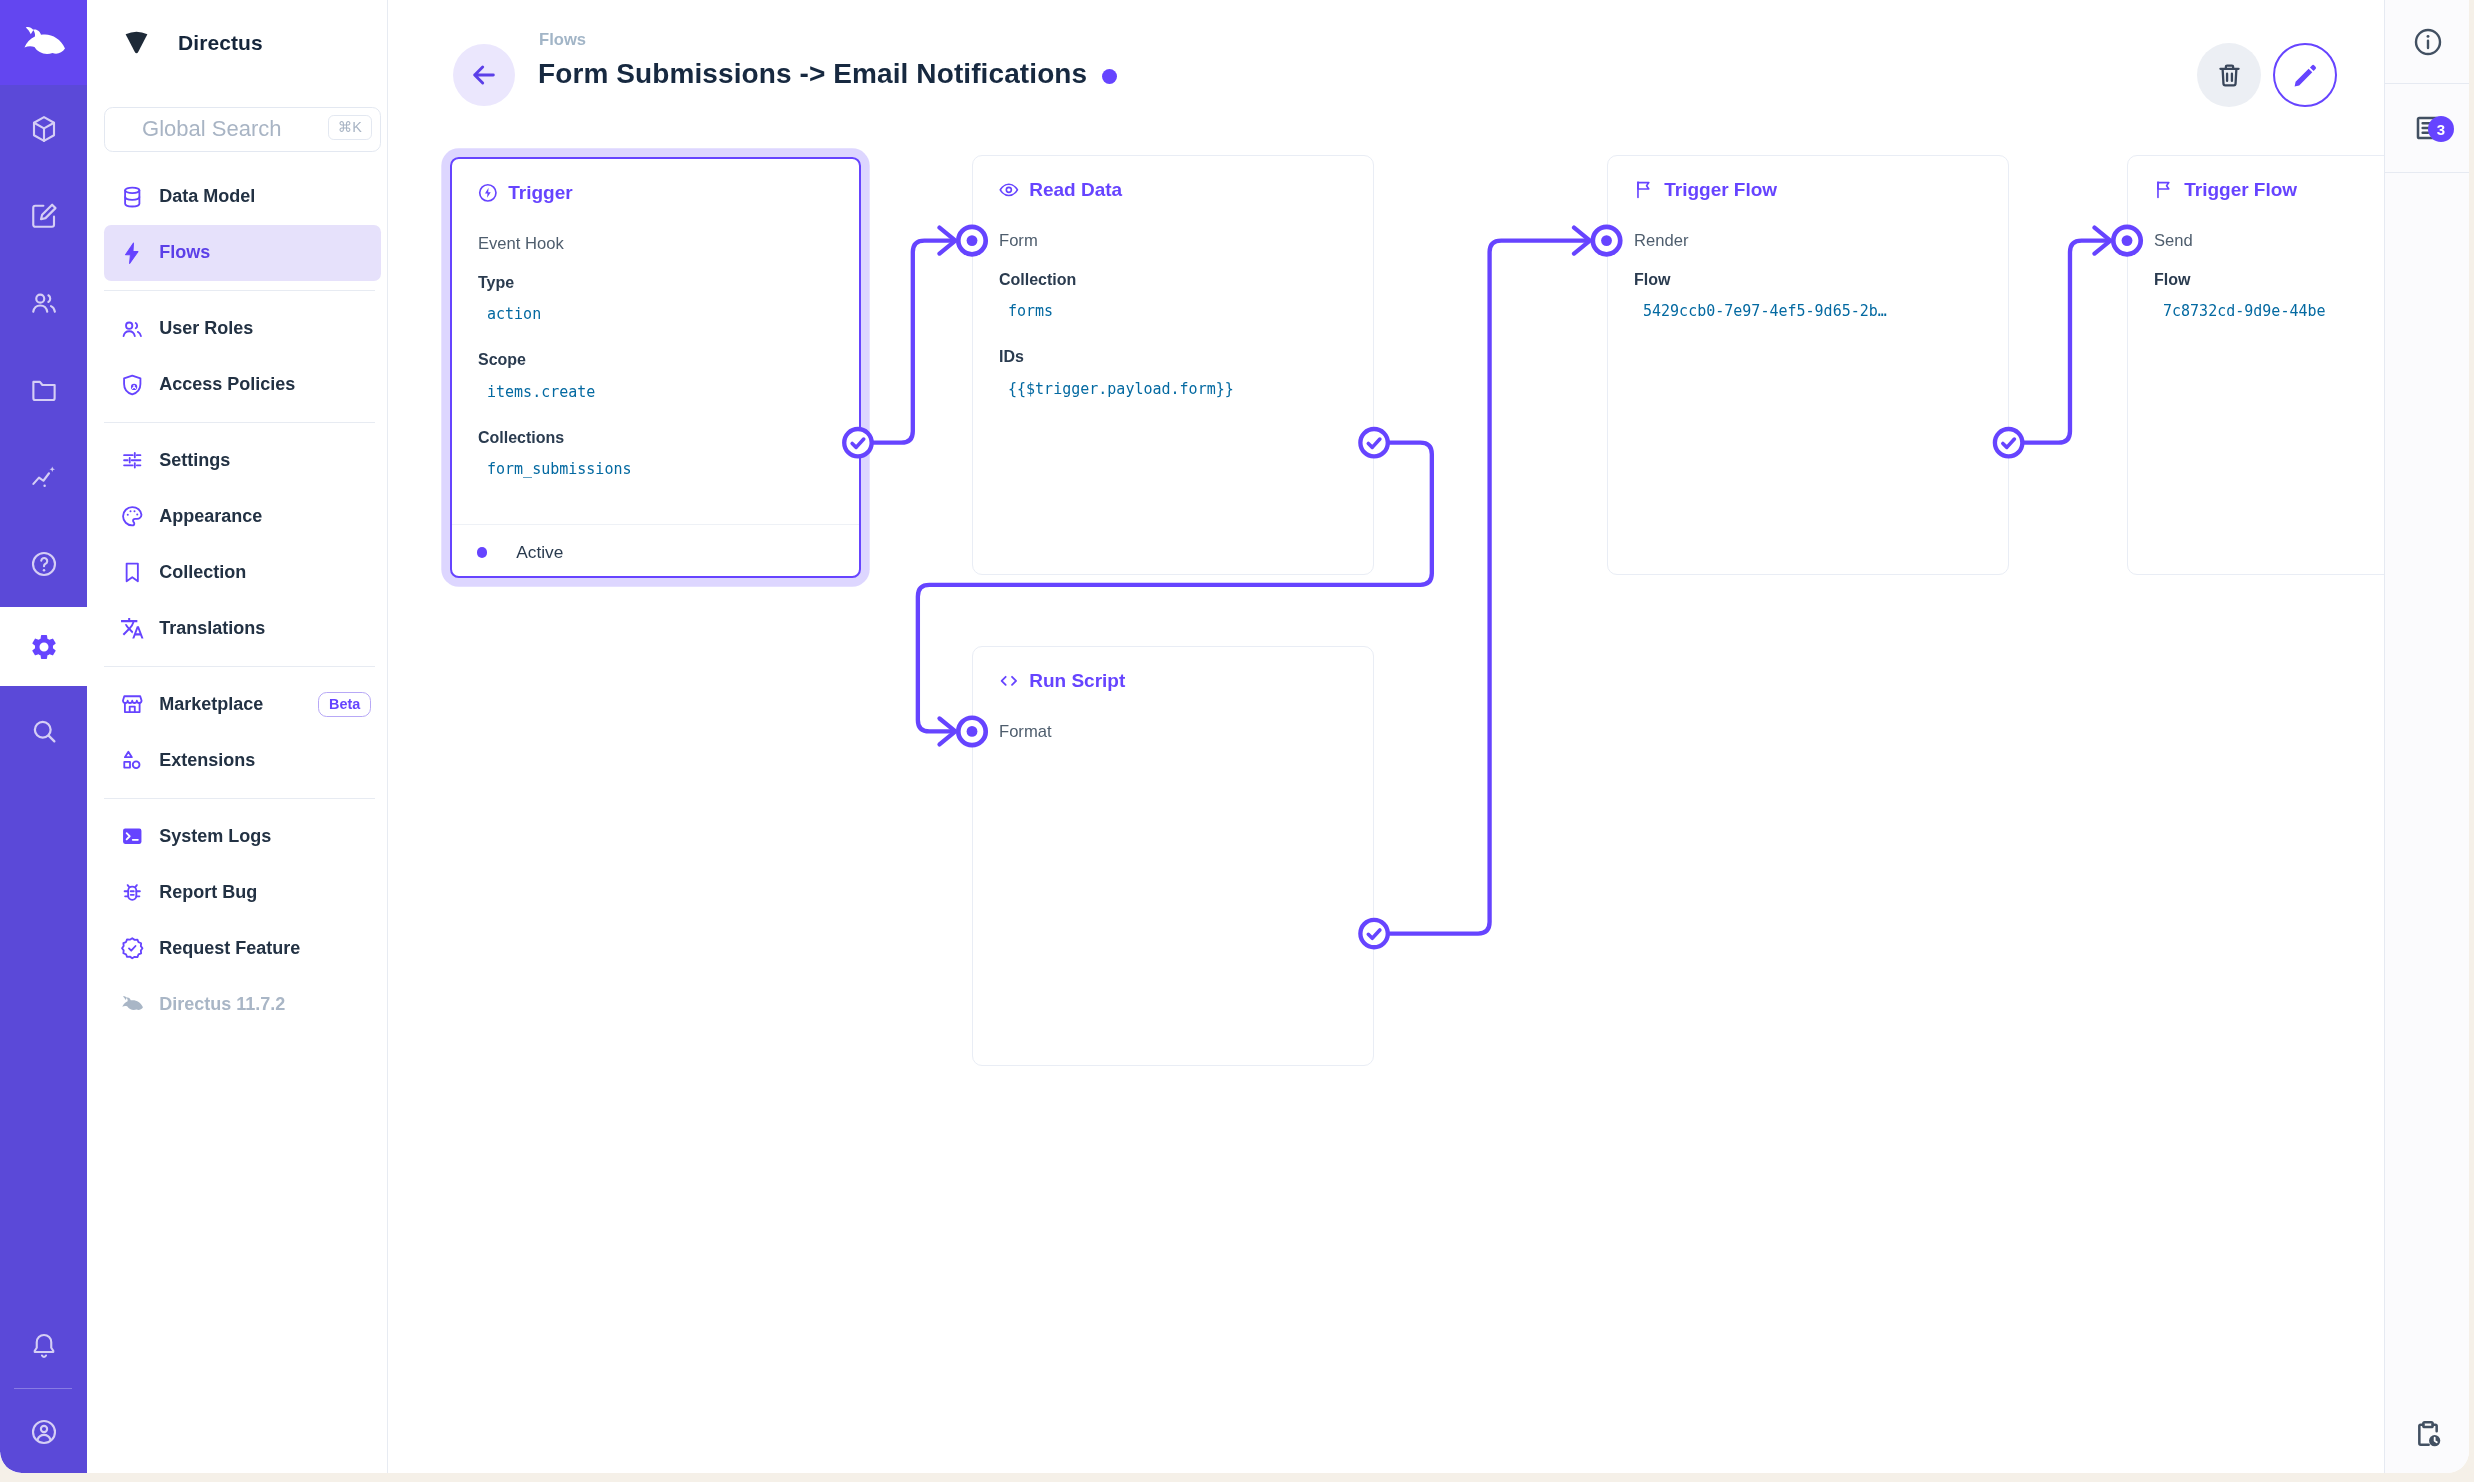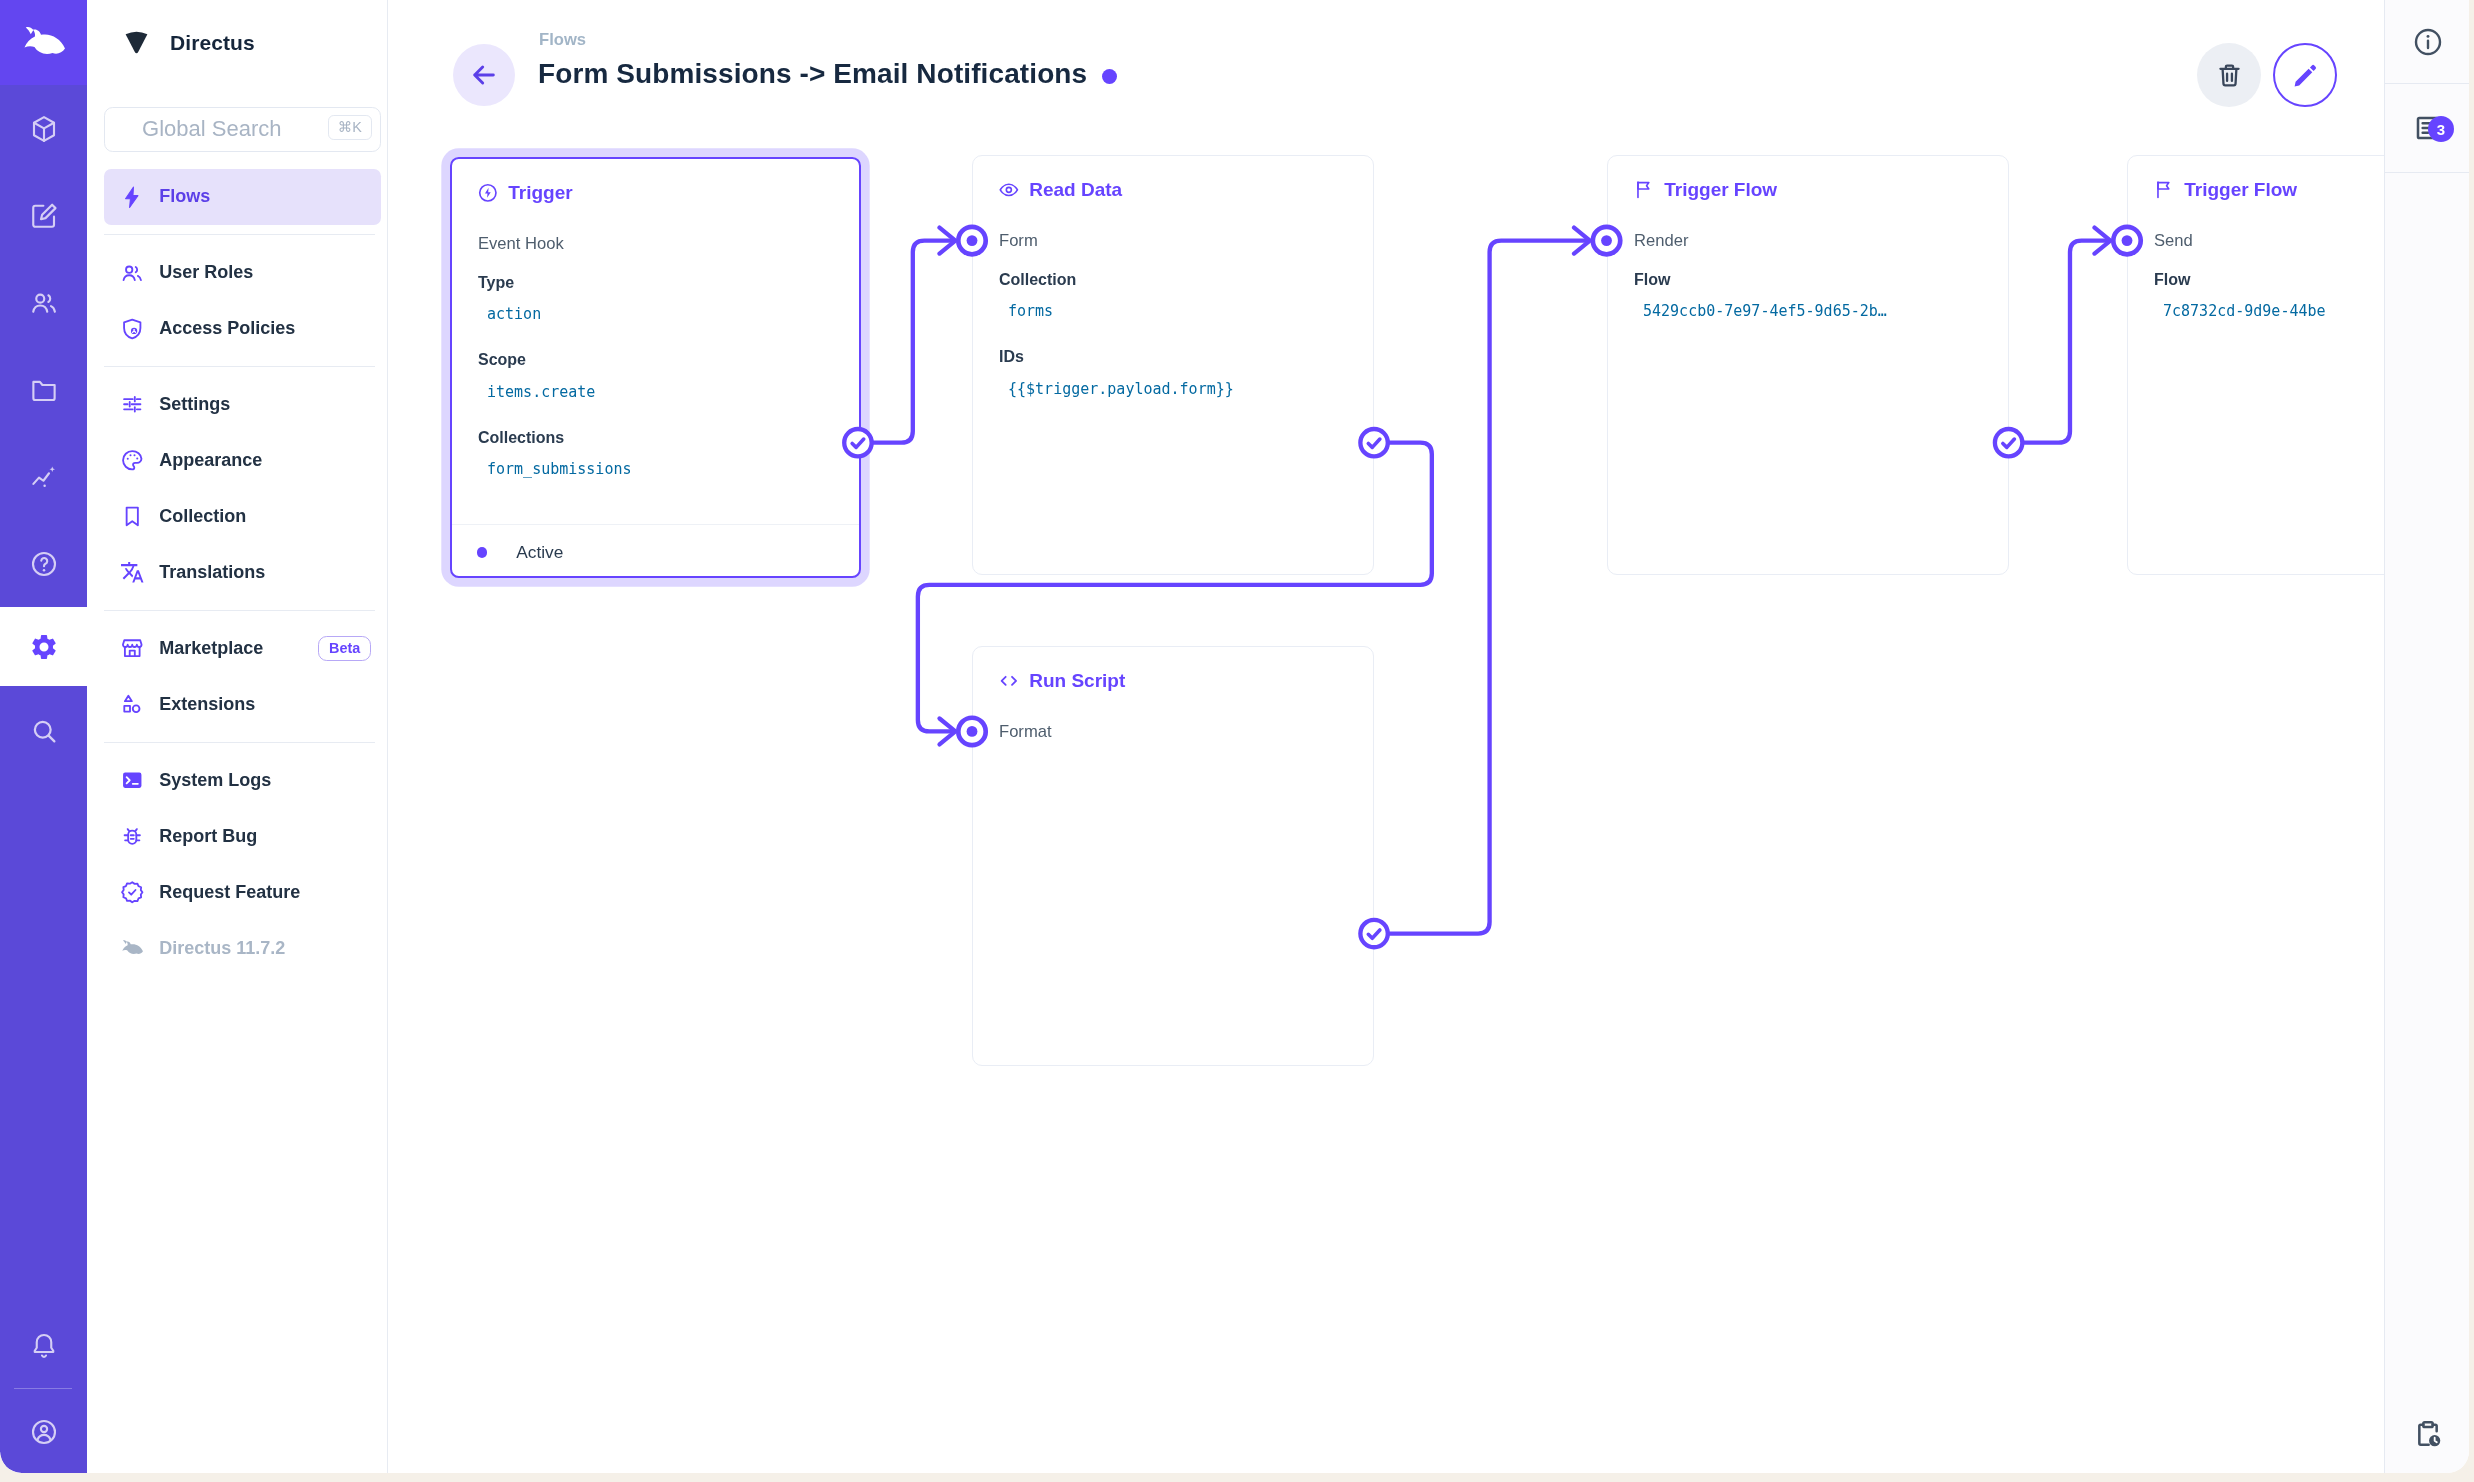"Directus" .project-header { gap: 19px -> 27px }
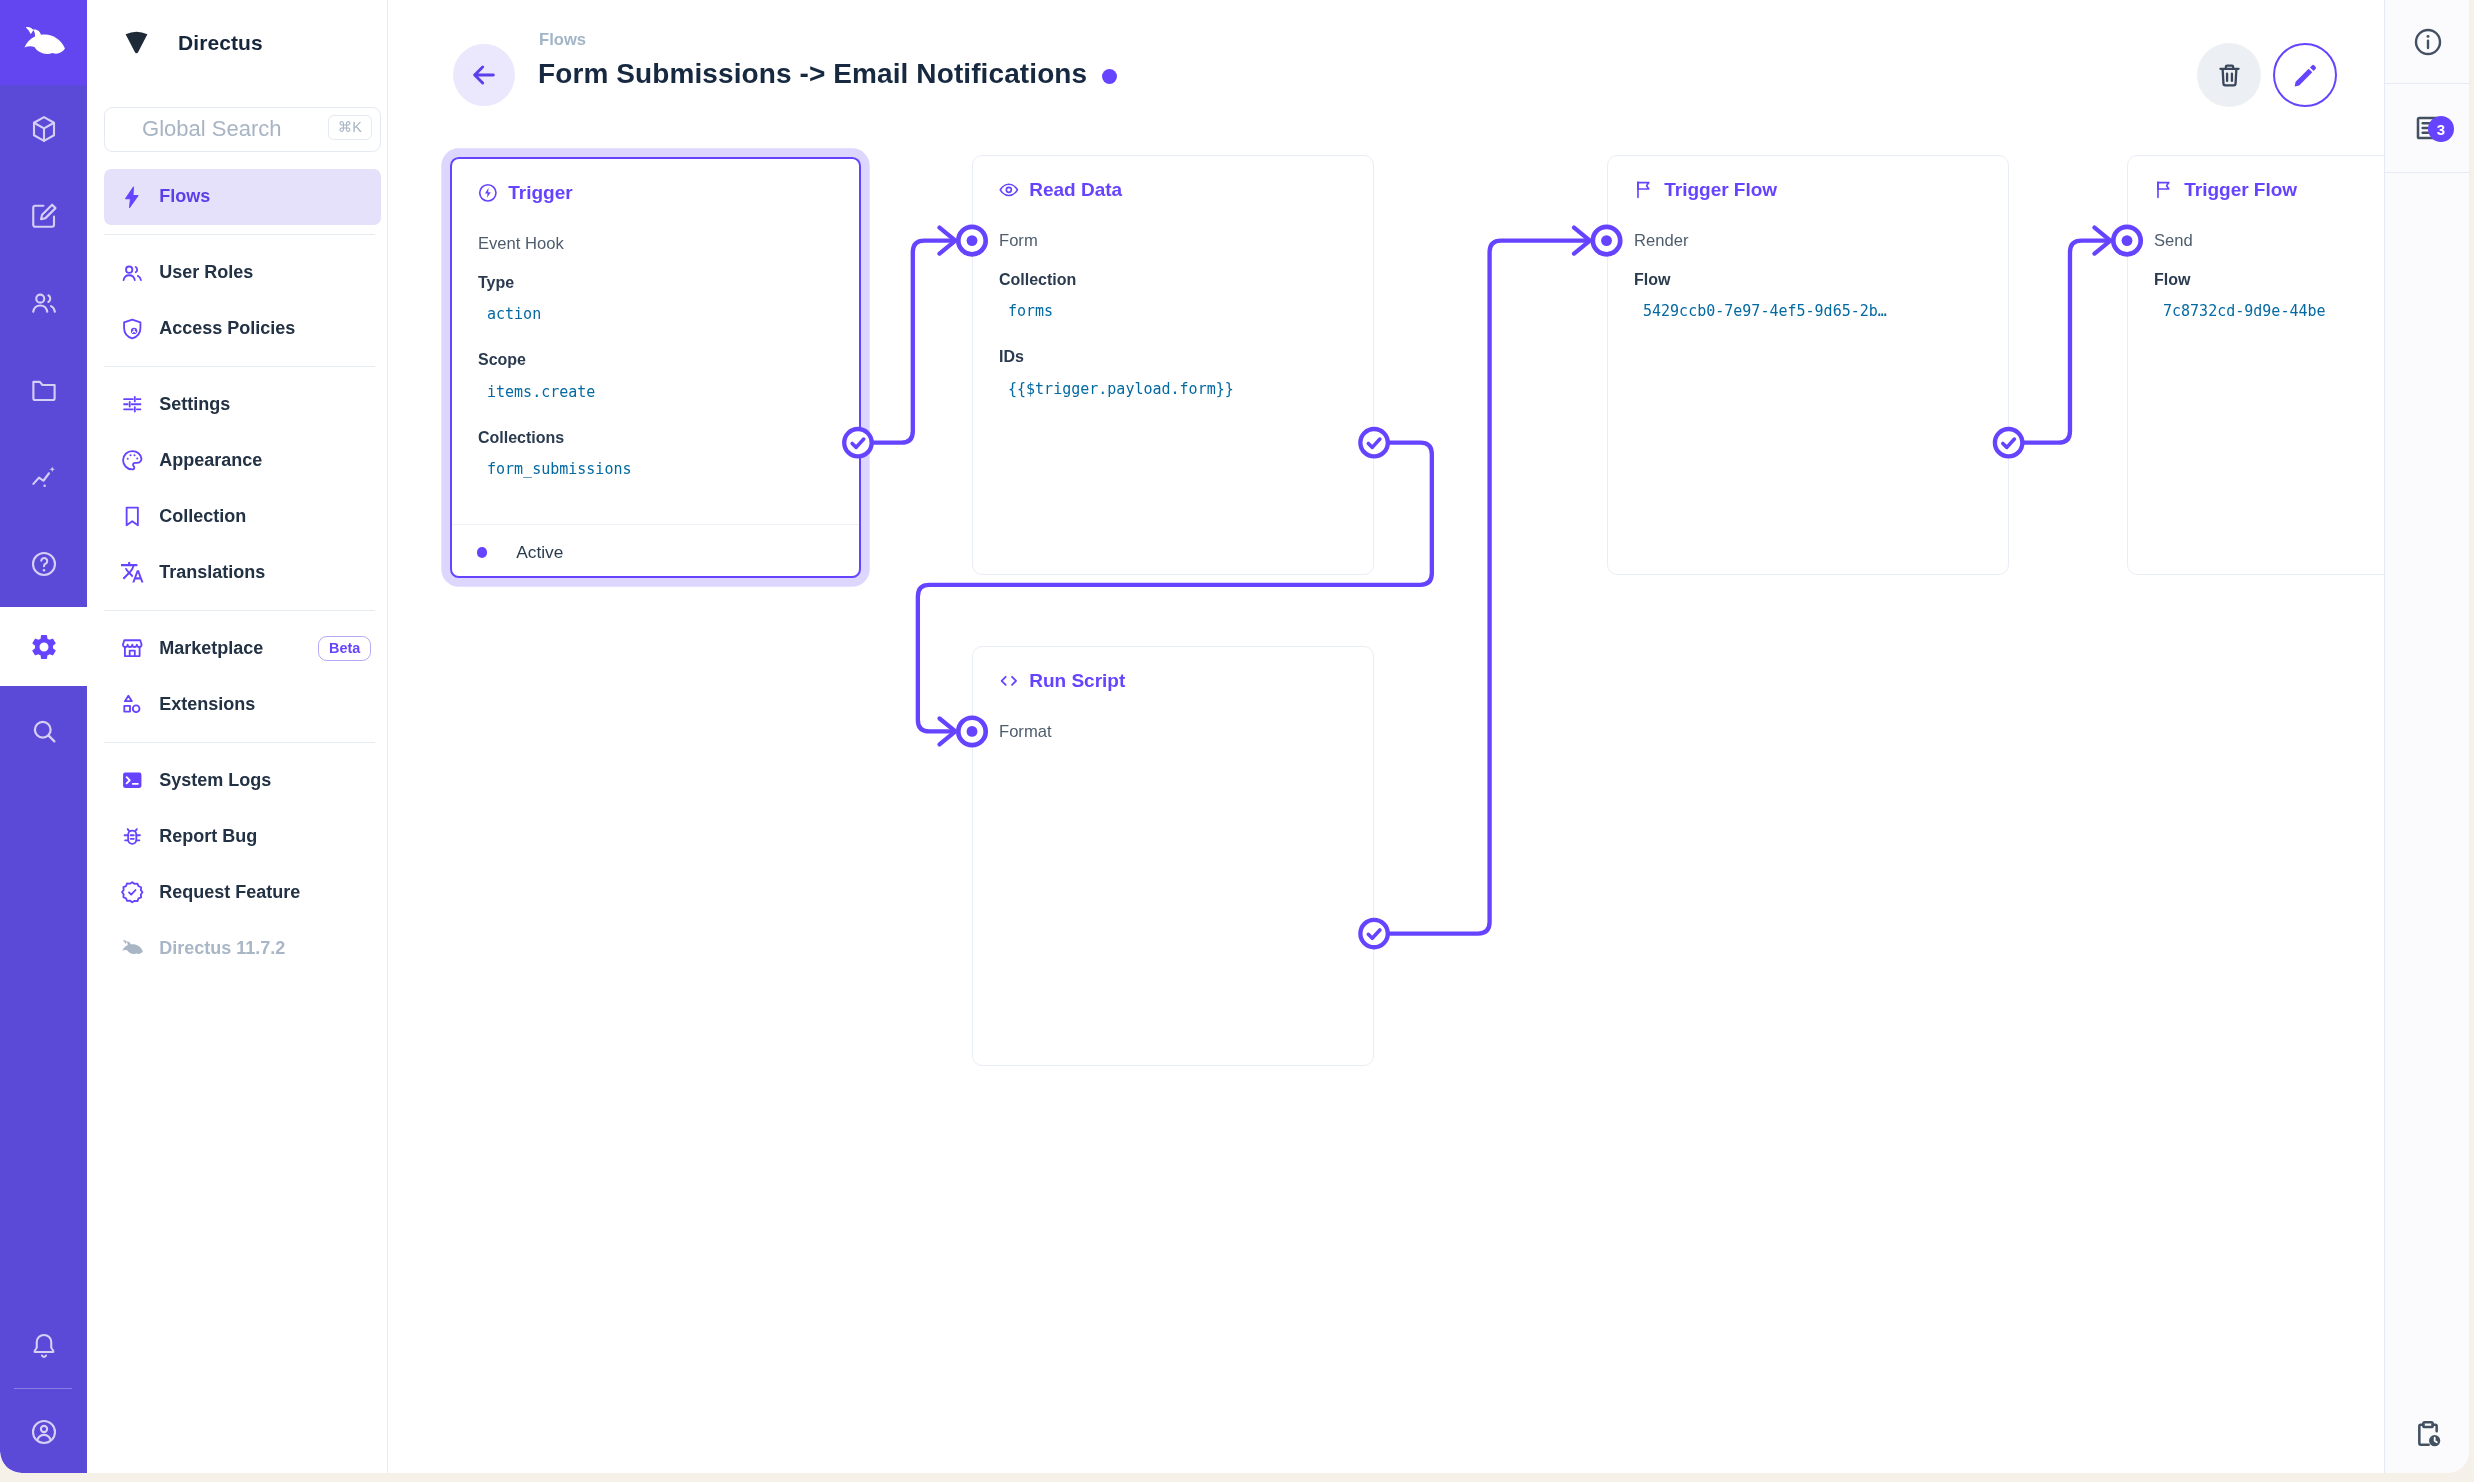"Data Model" div.nav-item { html: none -> <div> <span> <svg> <ellipse></ellipse> <path></path> <path></path> </svg> </span> <span>Data Model</span> </div> }
